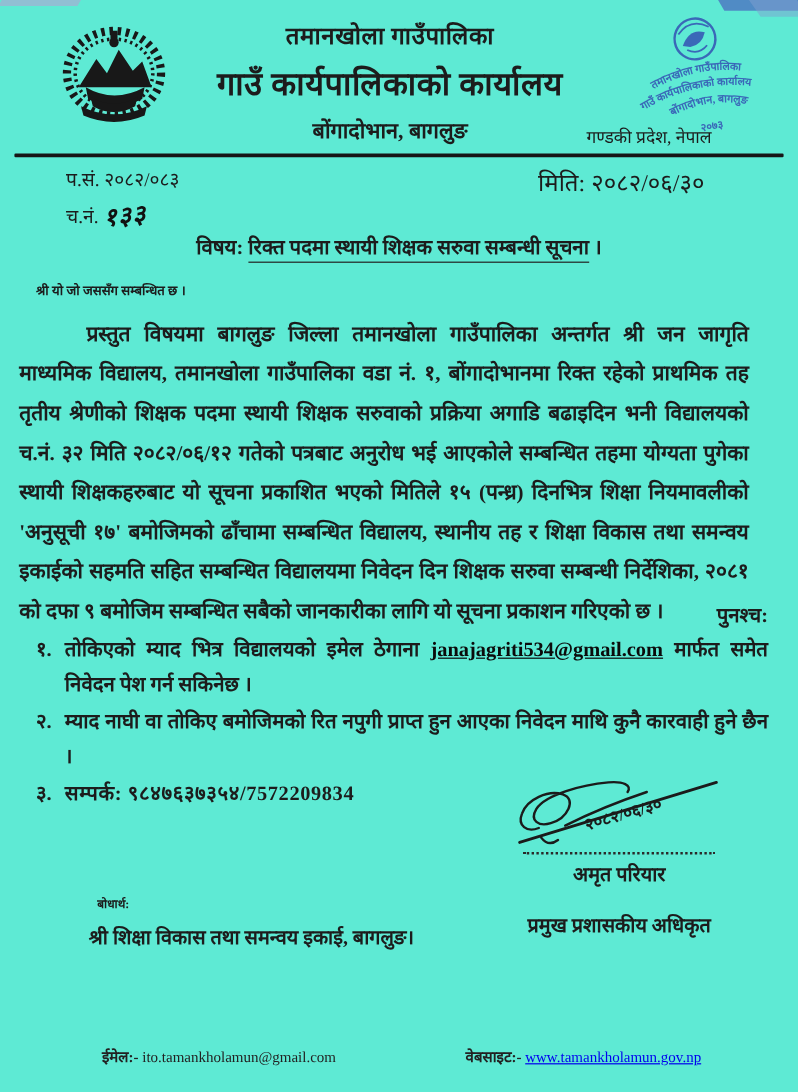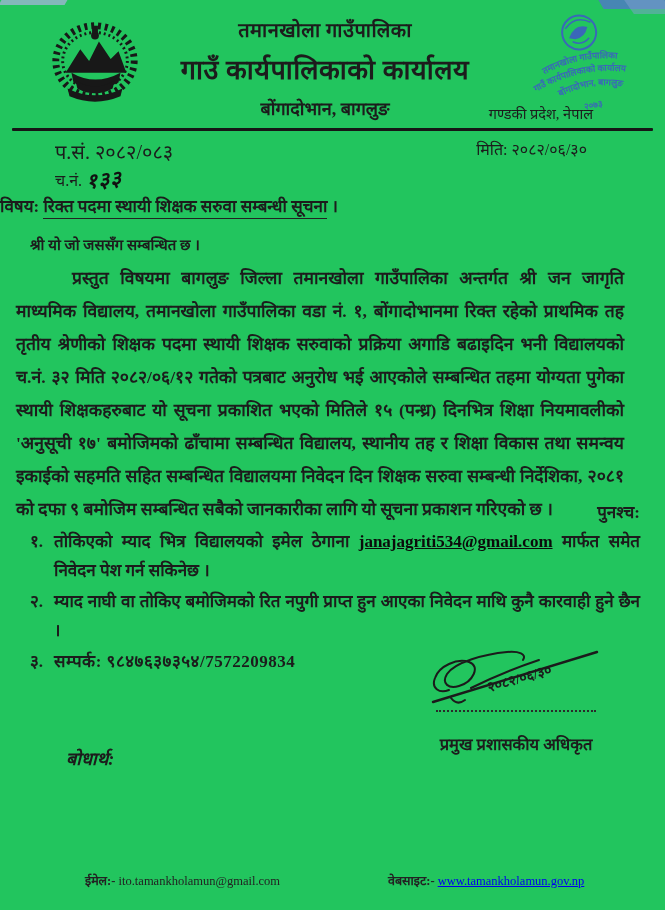"तमानखोला गाउँपालिका" .page { background: #22c55e -> #5eead4 }
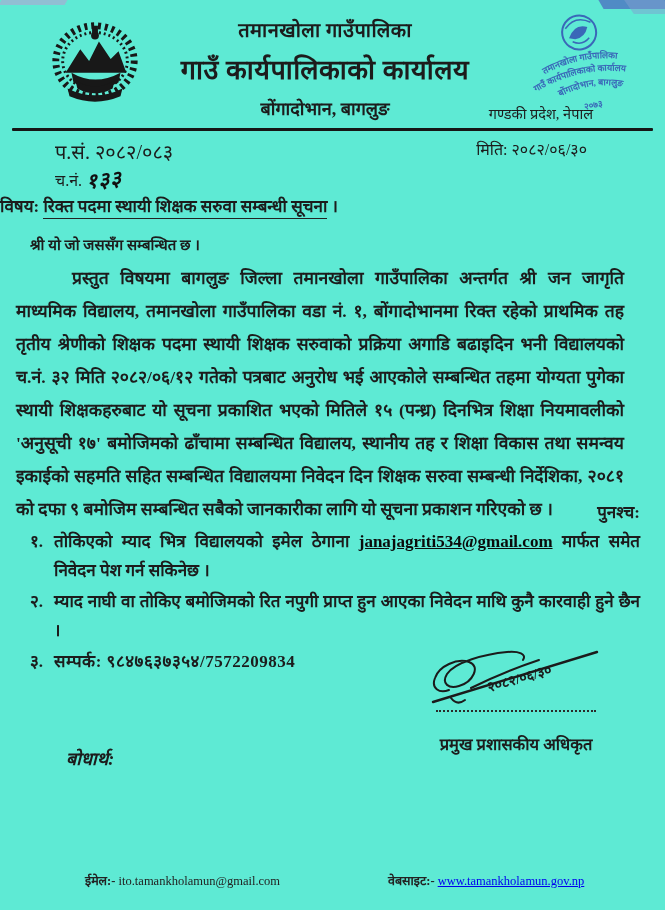"प.सं. २०८२/०८३" .refno { font-size: 20px -> 16px }
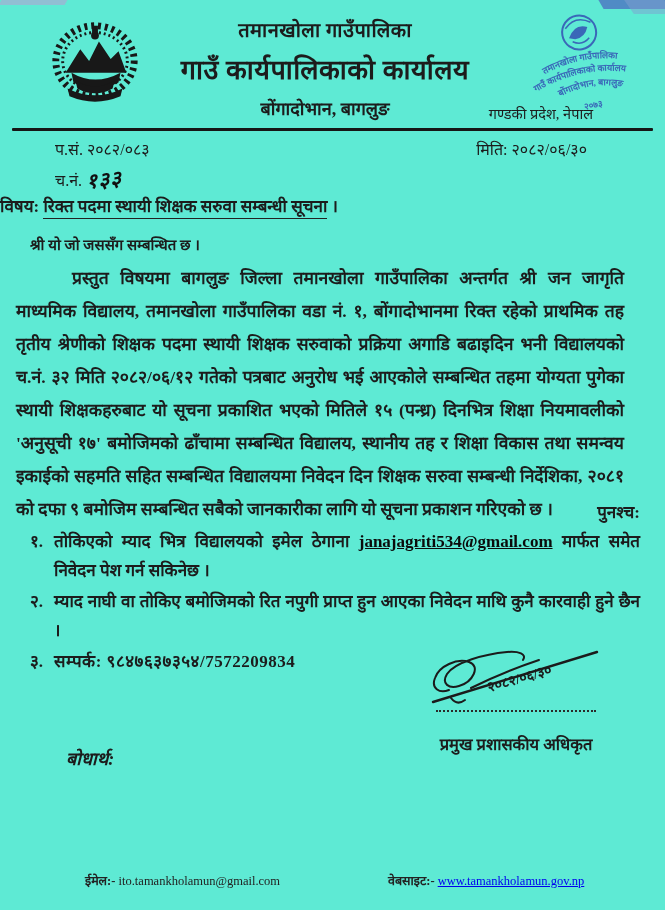"मिति: २०८२/०६/३०" .date { font-size: 16px -> 20px }
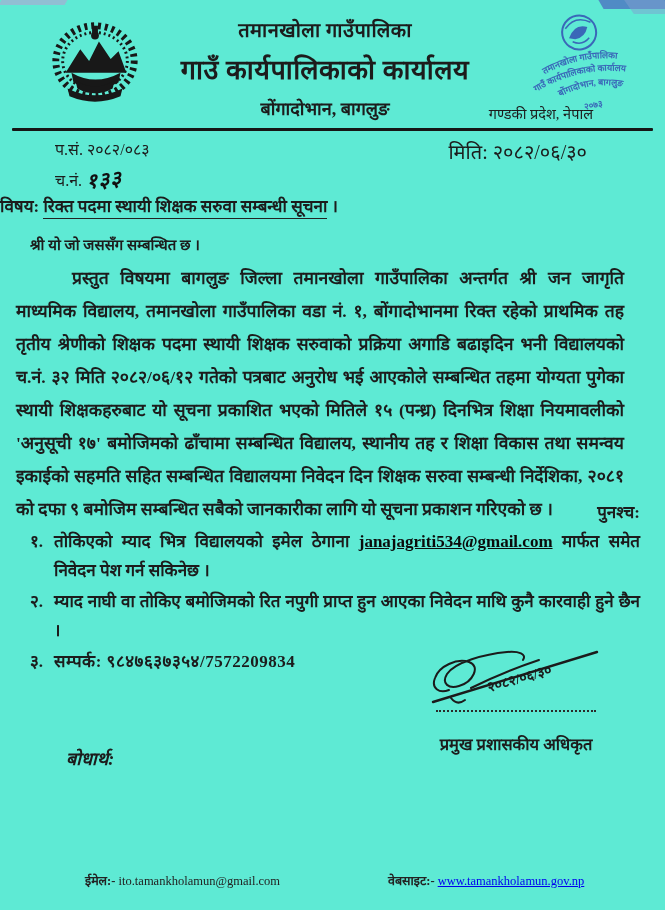"विषय: रिक्त पदमा स्थायी शिक्षक" .subject { text-align: none -> center }
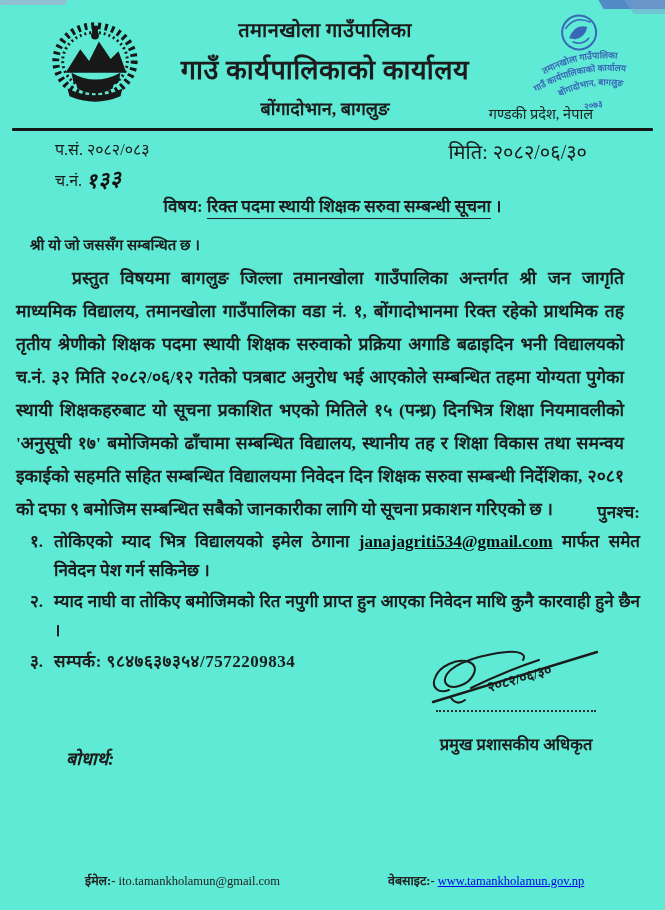"श्री यो जो जससँग सम्बन्धित" .salutation { font-size: 15px -> 11px }
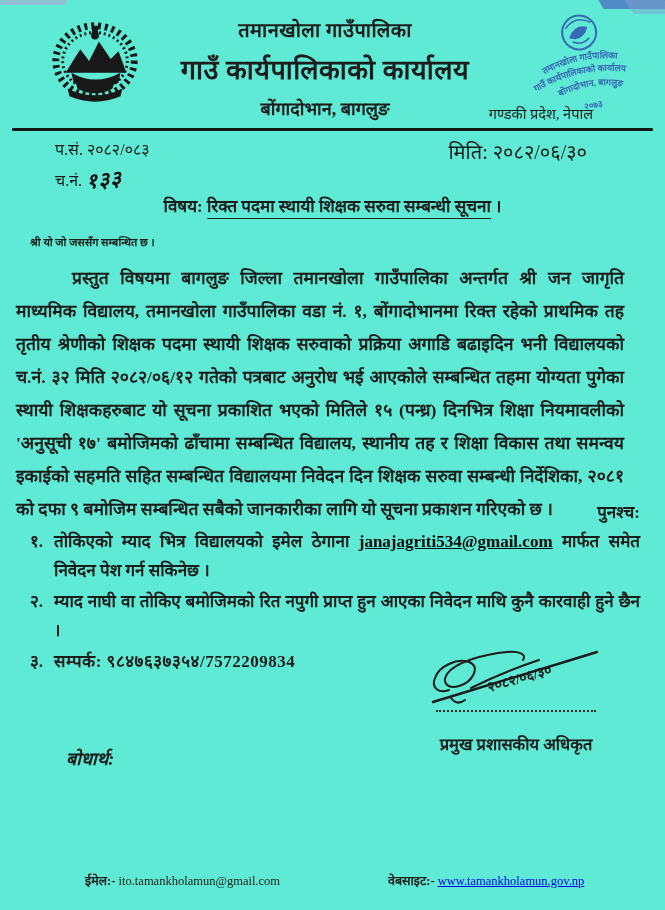"अमृत परियार" div.name { html: none -> <div>अमृत परियार</div> }
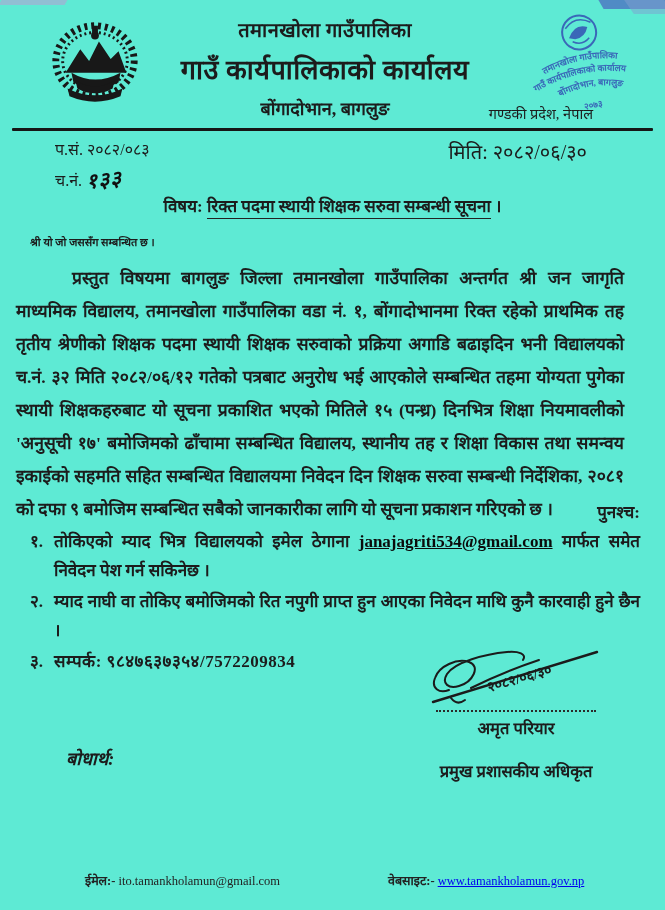"बोधार्थ:" .cc .cc-h { font-size: 18px -> 10px; font-style: italic -> none; margin-left: 20px -> 35px }
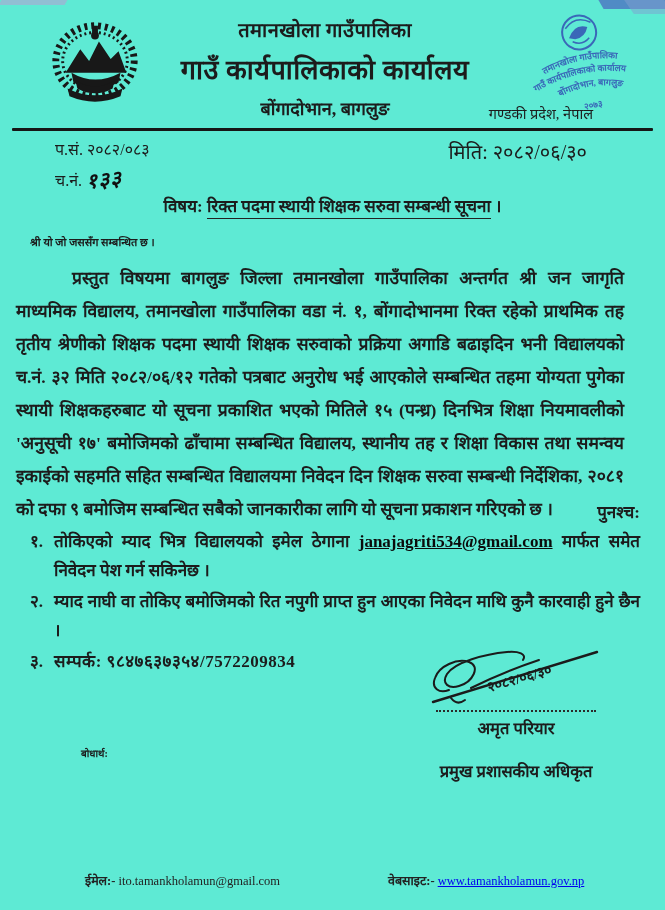"श्री शिक्षा विकास तथा समन्वय" div.cc-line { html: none -> <div>श्री शिक्षा विकास तथा समन्वय इकाई, बागलुङ।</div> }
